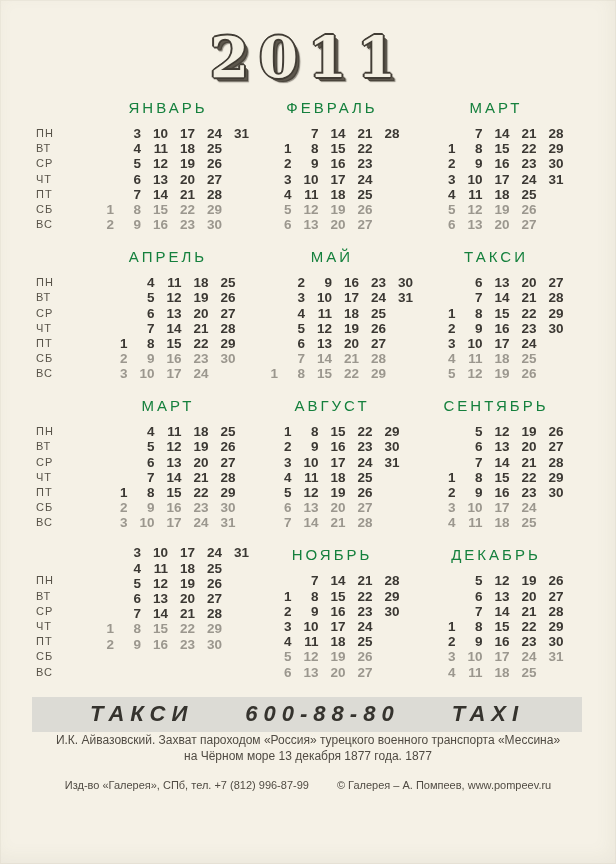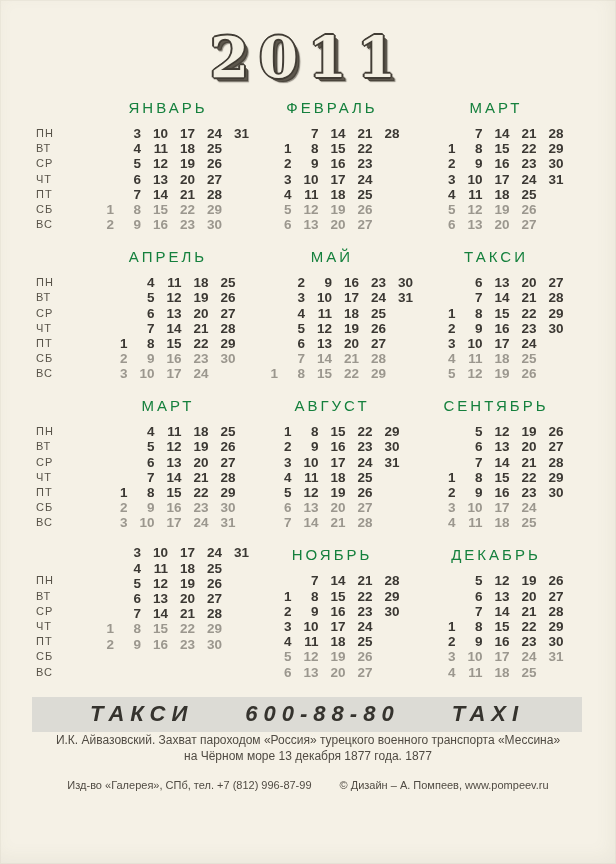"© Дизайн – А. Помпеев," span { text: Дизайн -> Галерея }
